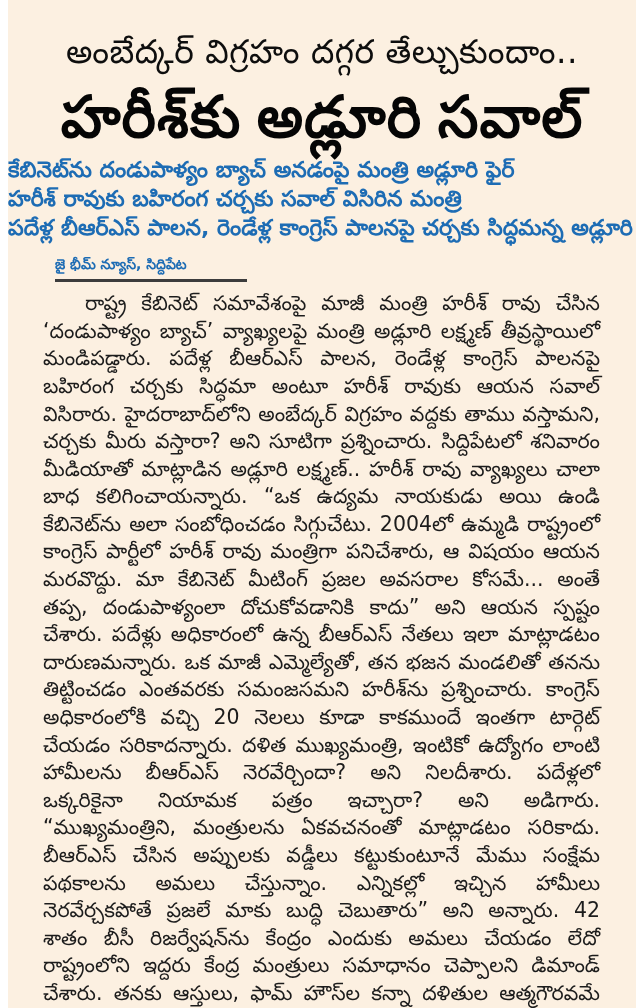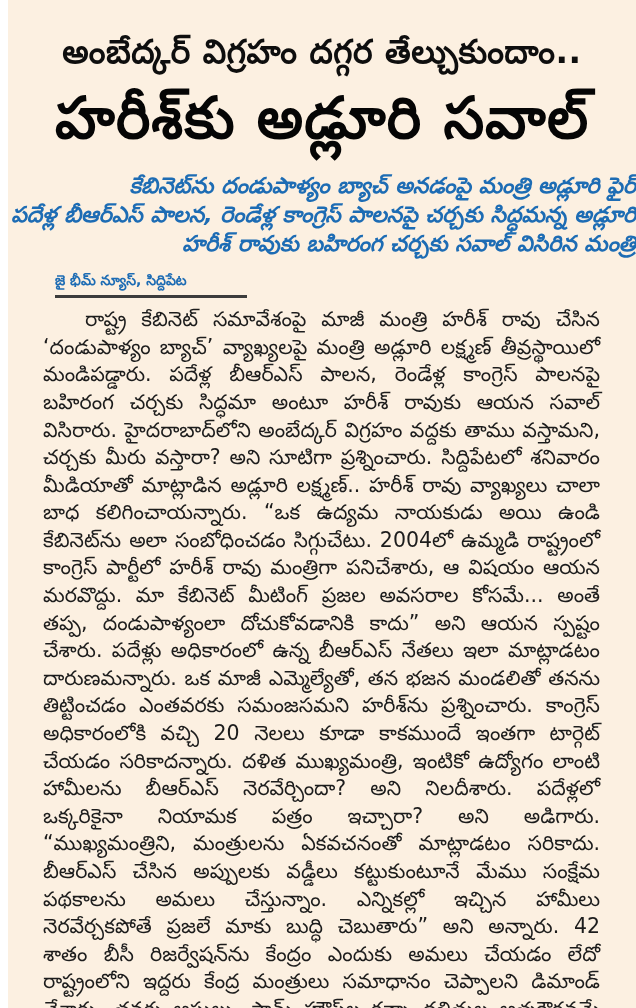"అంబేద్కర్ విగ్రహం దగ్గర తేల్చుకుందాం.." .kicker { font-weight: 700 -> 400 }
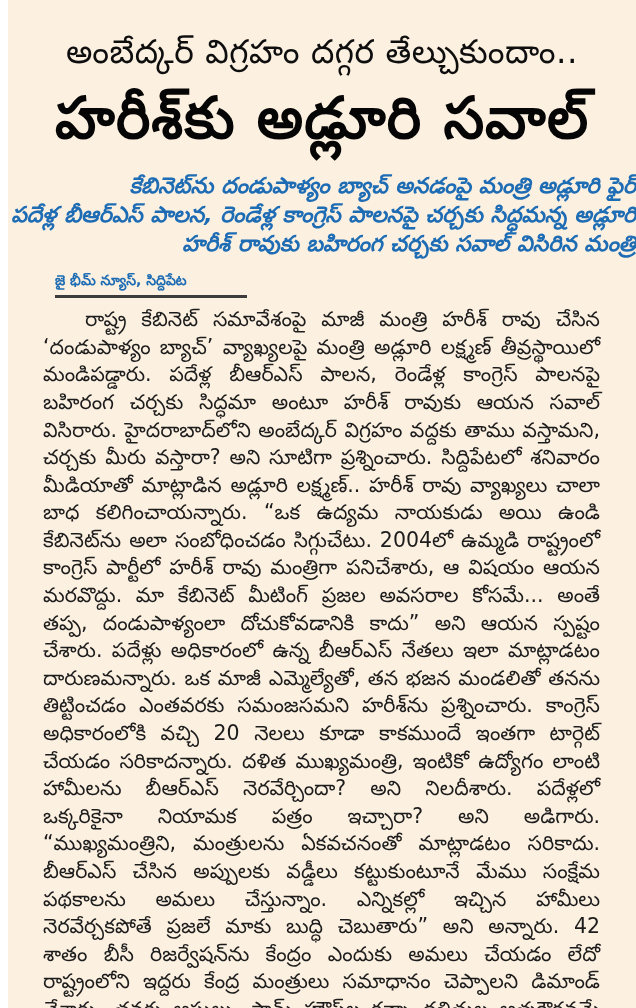"హరీశ్‌కు అడ్లూరి సవాల్" .main-headline { font-family: none -> Liberation Serif, serif }
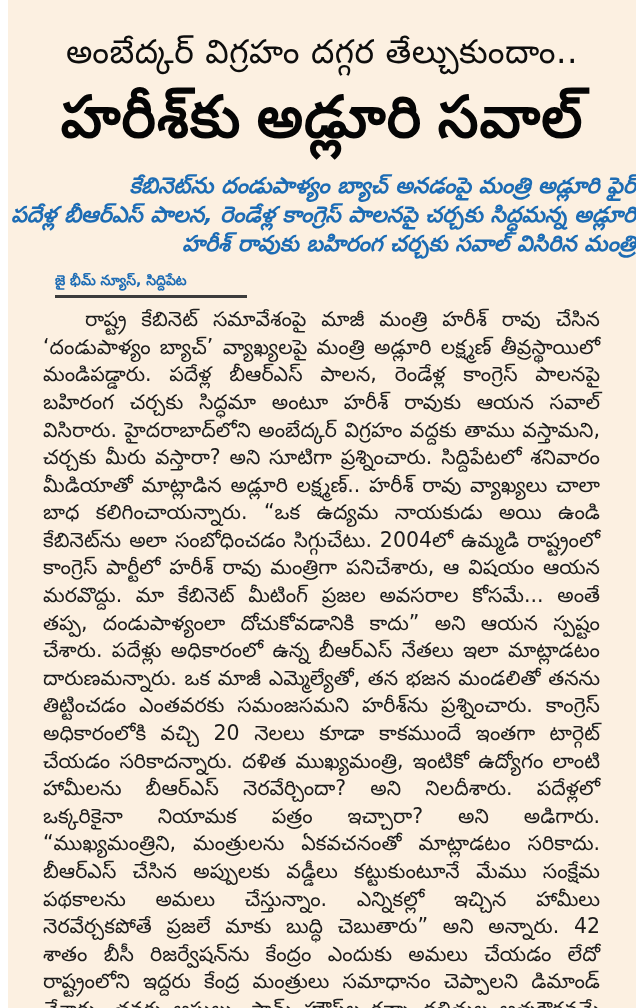"కేబినెట్‌ను దండుపాళ్యం బ్యాచ్ అనడంపై" .subheads { font-style: italic -> none; margin-top: 20px -> 4px; text-align: right -> left }
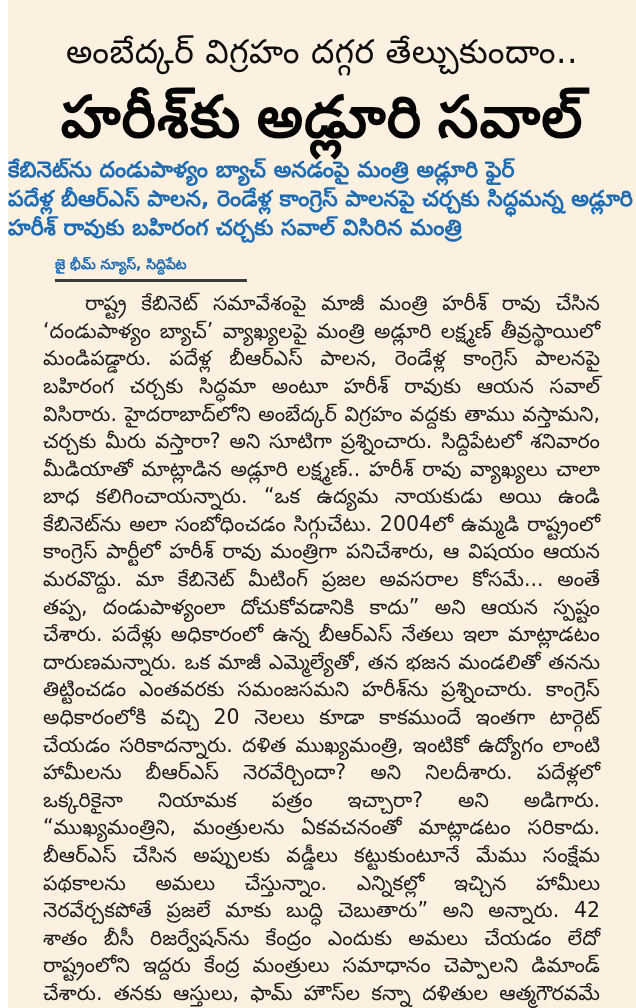"పదేళ్ల బీఆర్‌ఎస్ పాలన, రెండేళ్ల" div.subhead-line { order: before "హరీశ్ రావుకు బహిరంగ చర్చకు సవాల్" -> after "హరీశ్ రావుకు బహిరంగ చర్చకు సవాల్" }
